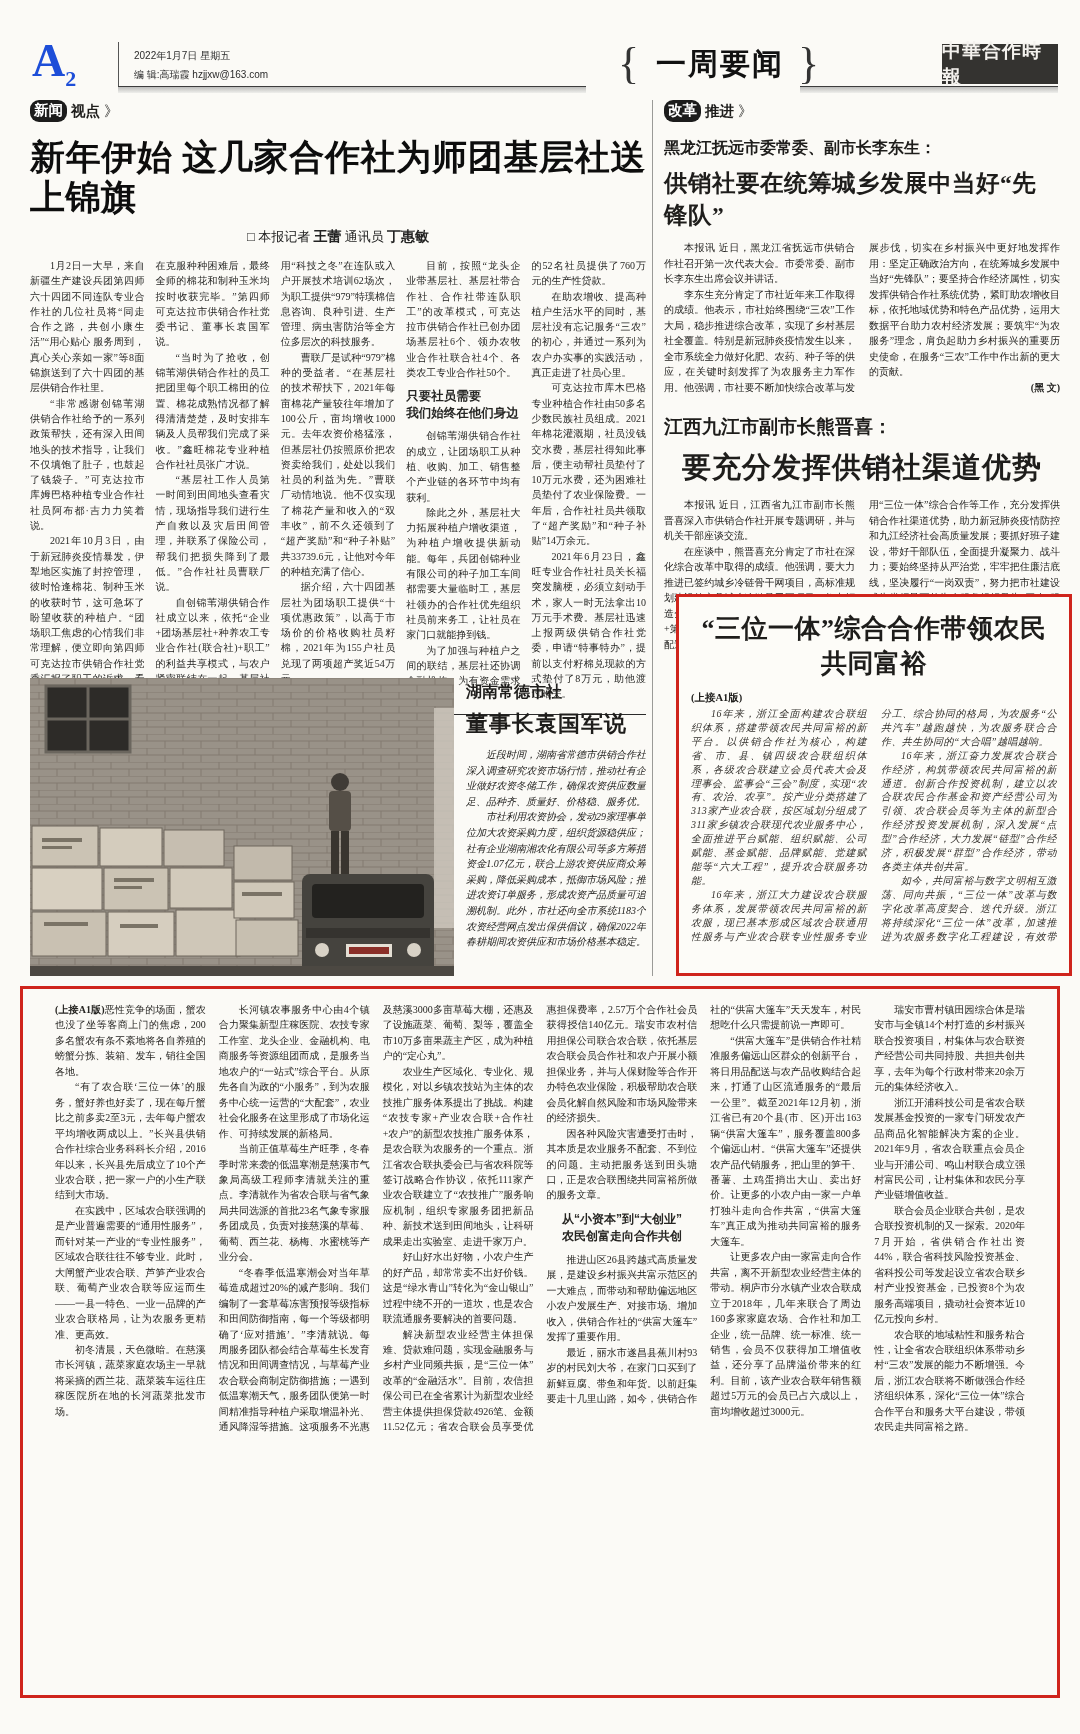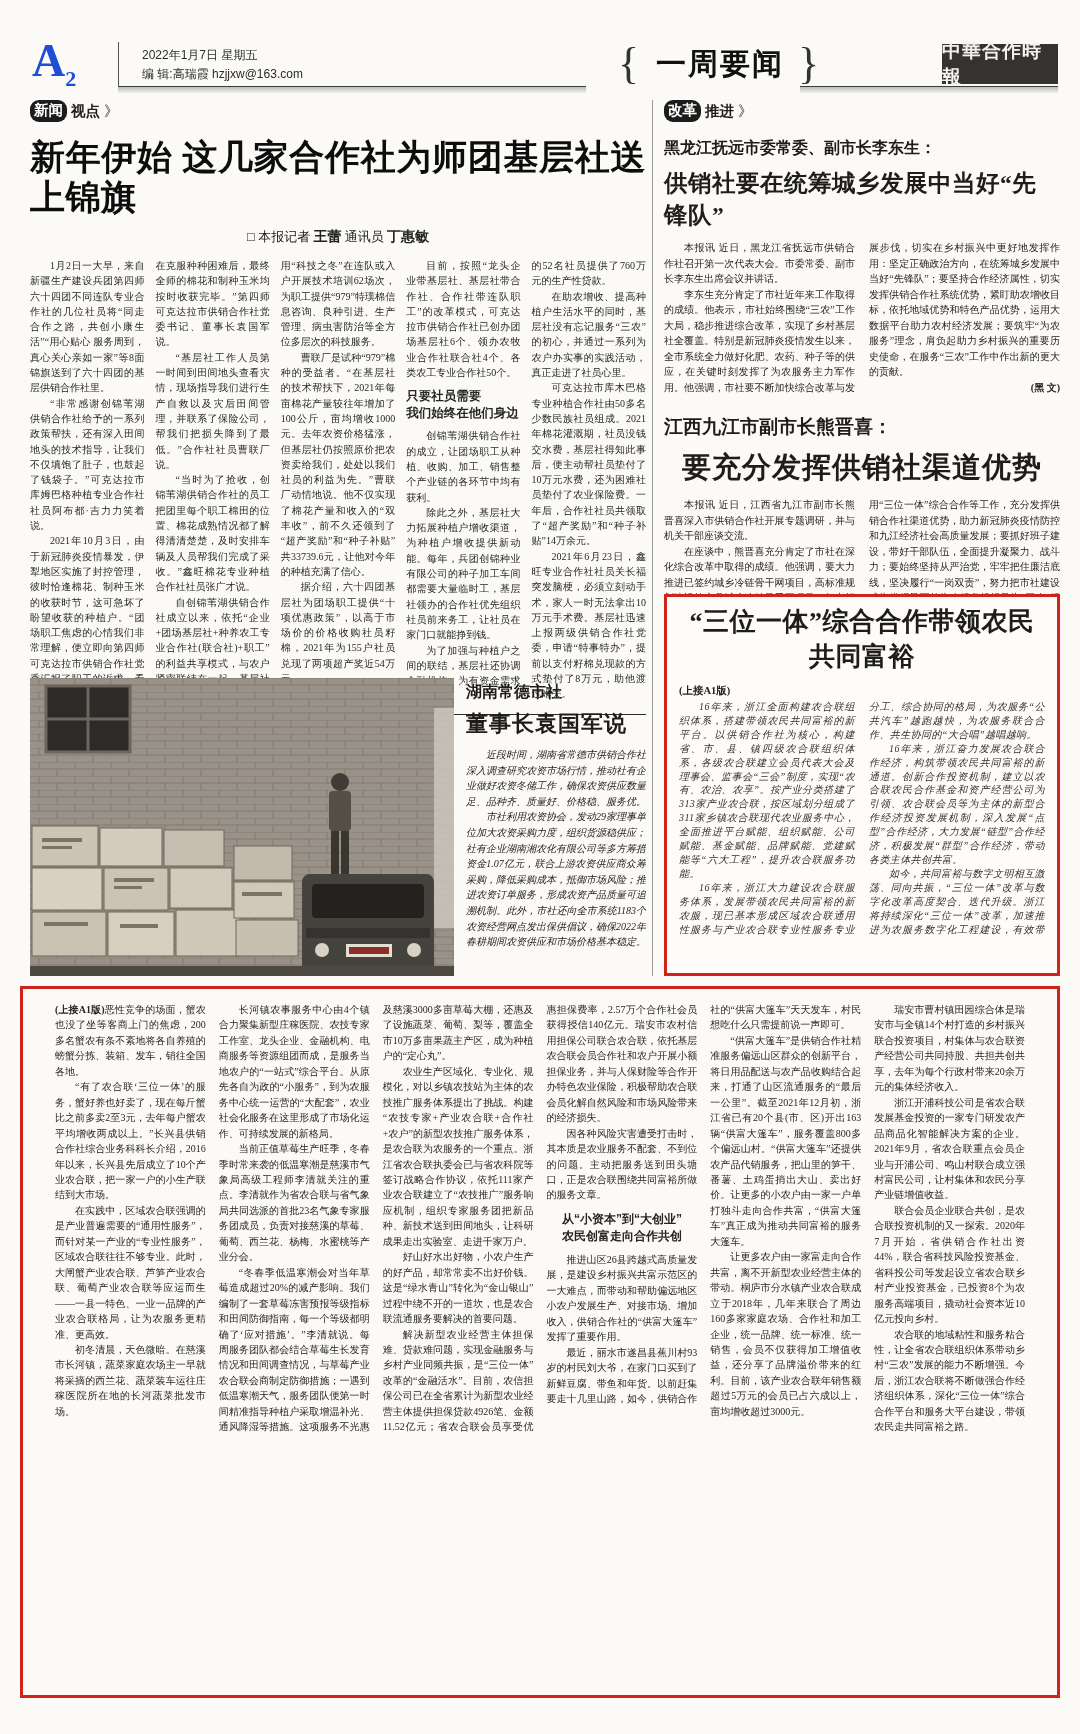"2022年1月7日 星期五" .pubinfo { font-size: 12px -> 10px; left: 112px -> 104px }
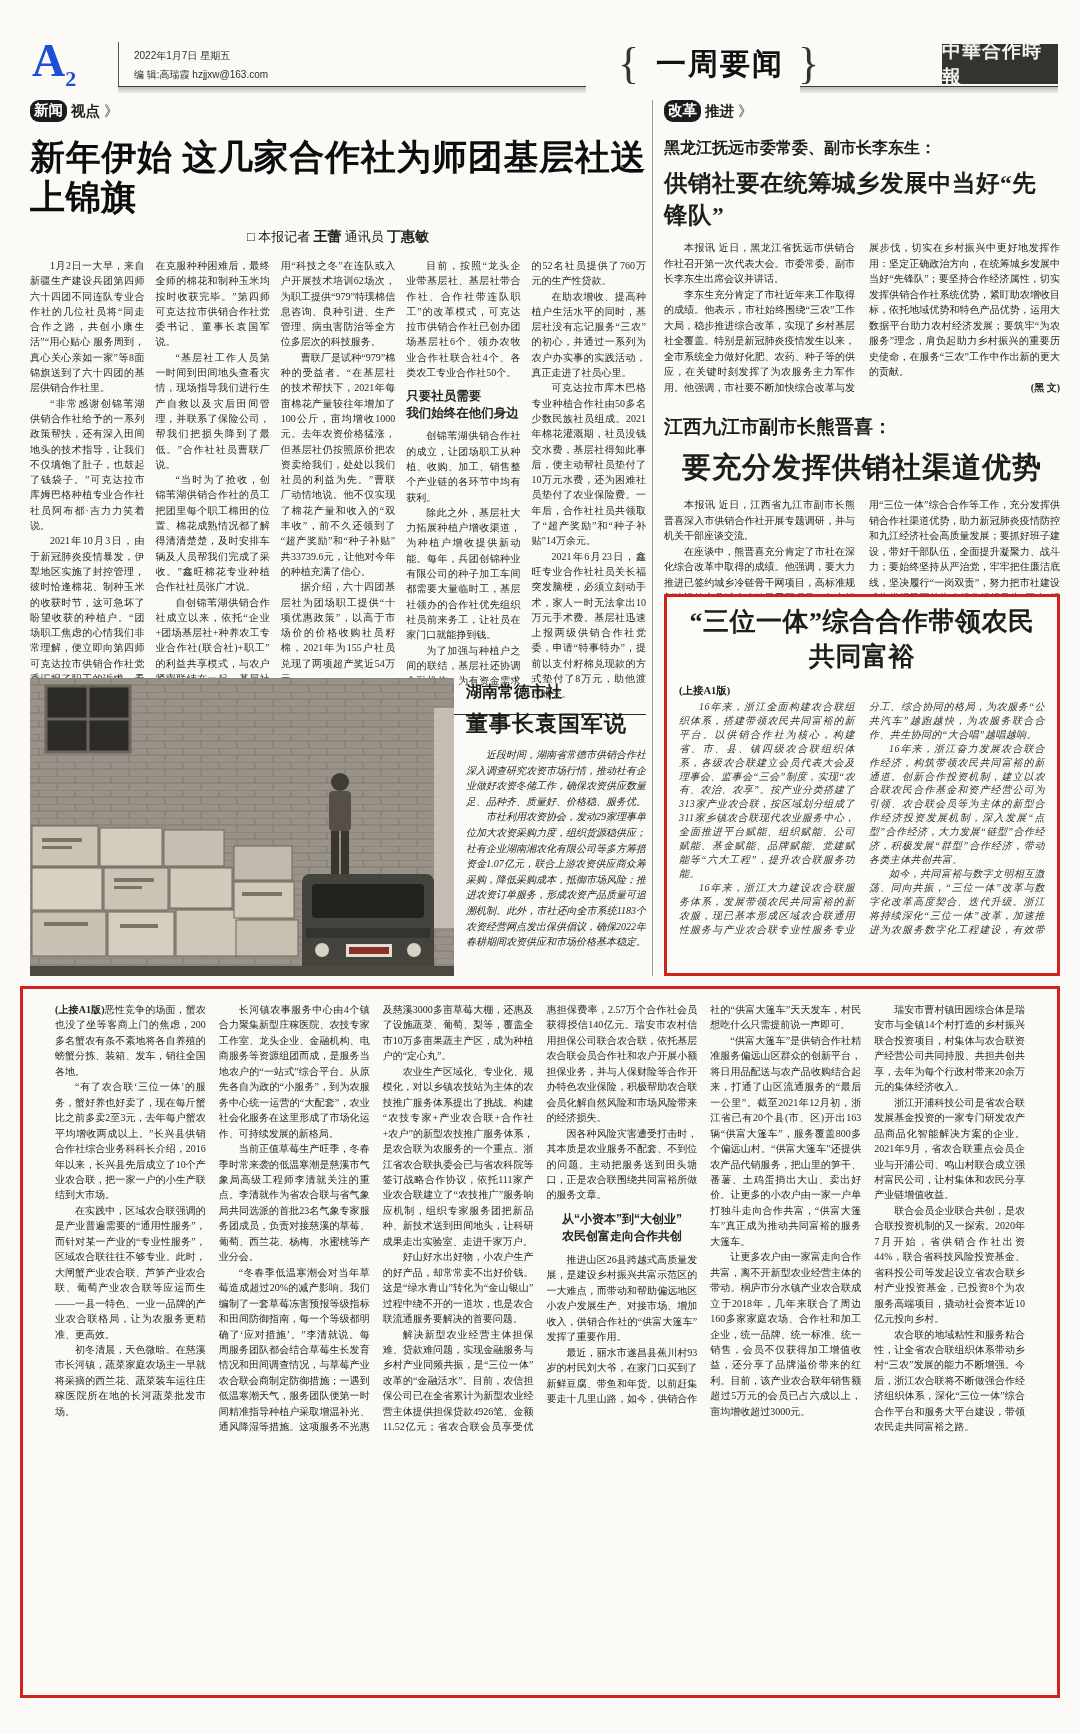"“基层社工作人员第一时间到田间地头查看灾情，现场指导我们进行生产自救以及灾后田间" p { order: before "“当时为了抢收，创锦苇湖供销合作社的员工把团里每个职工棉田的位置、棉花成熟情况都" -> after "“当时为了抢收，创锦苇湖供销合作社的员工把团里每个职工棉田的位置、棉花成熟情况都" }
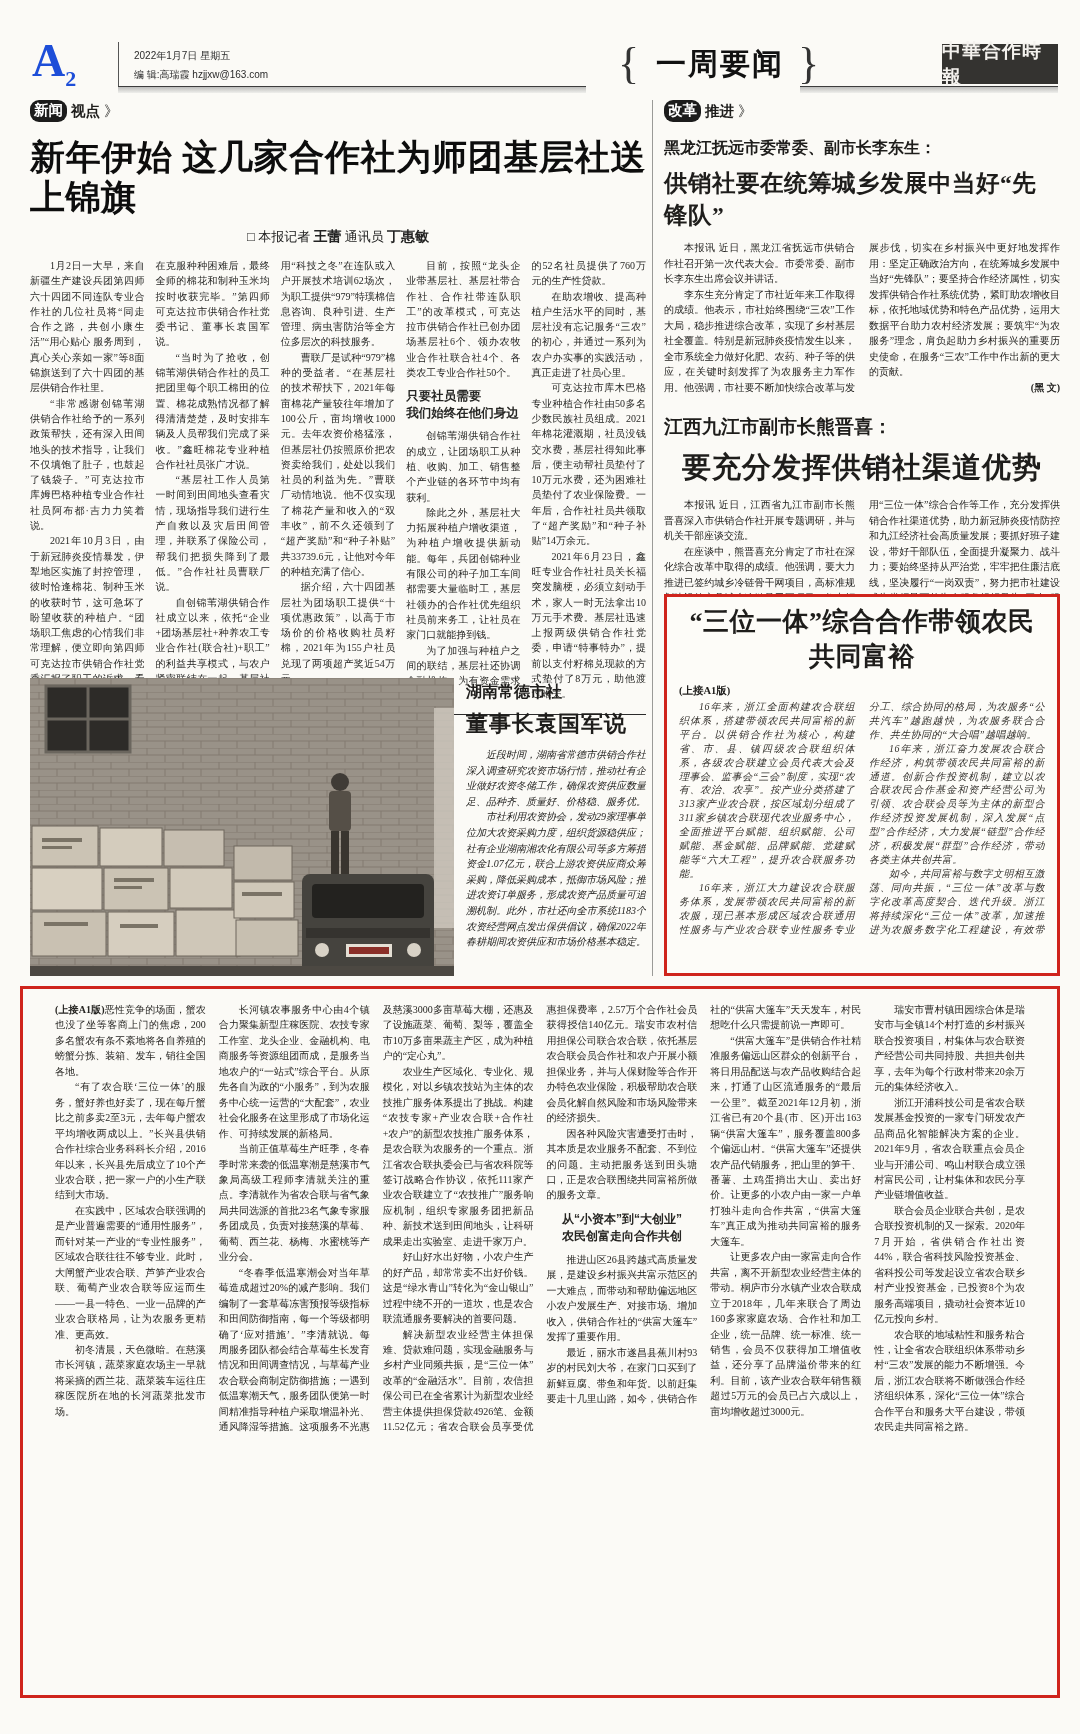"“三位一体”综合合作带领农民共同富裕" .redbox { left: 0 -> 12px; padding: 3px 12px -> 10px 12px }
